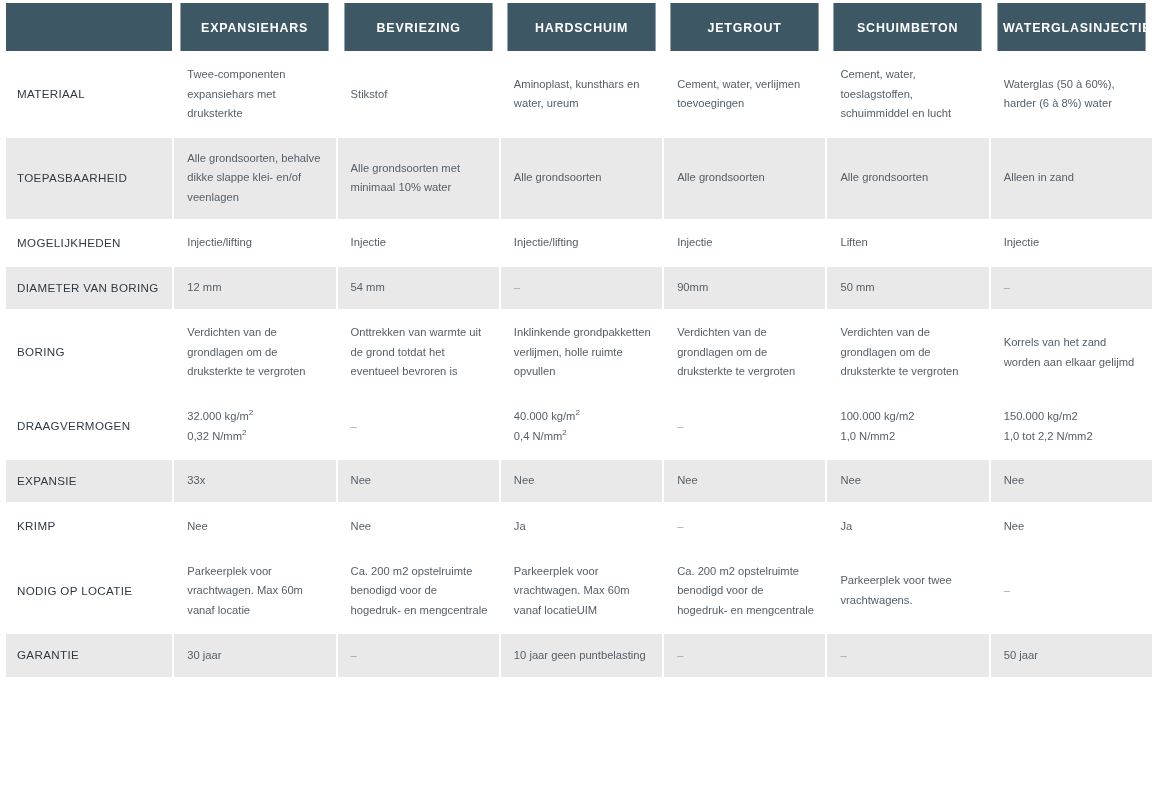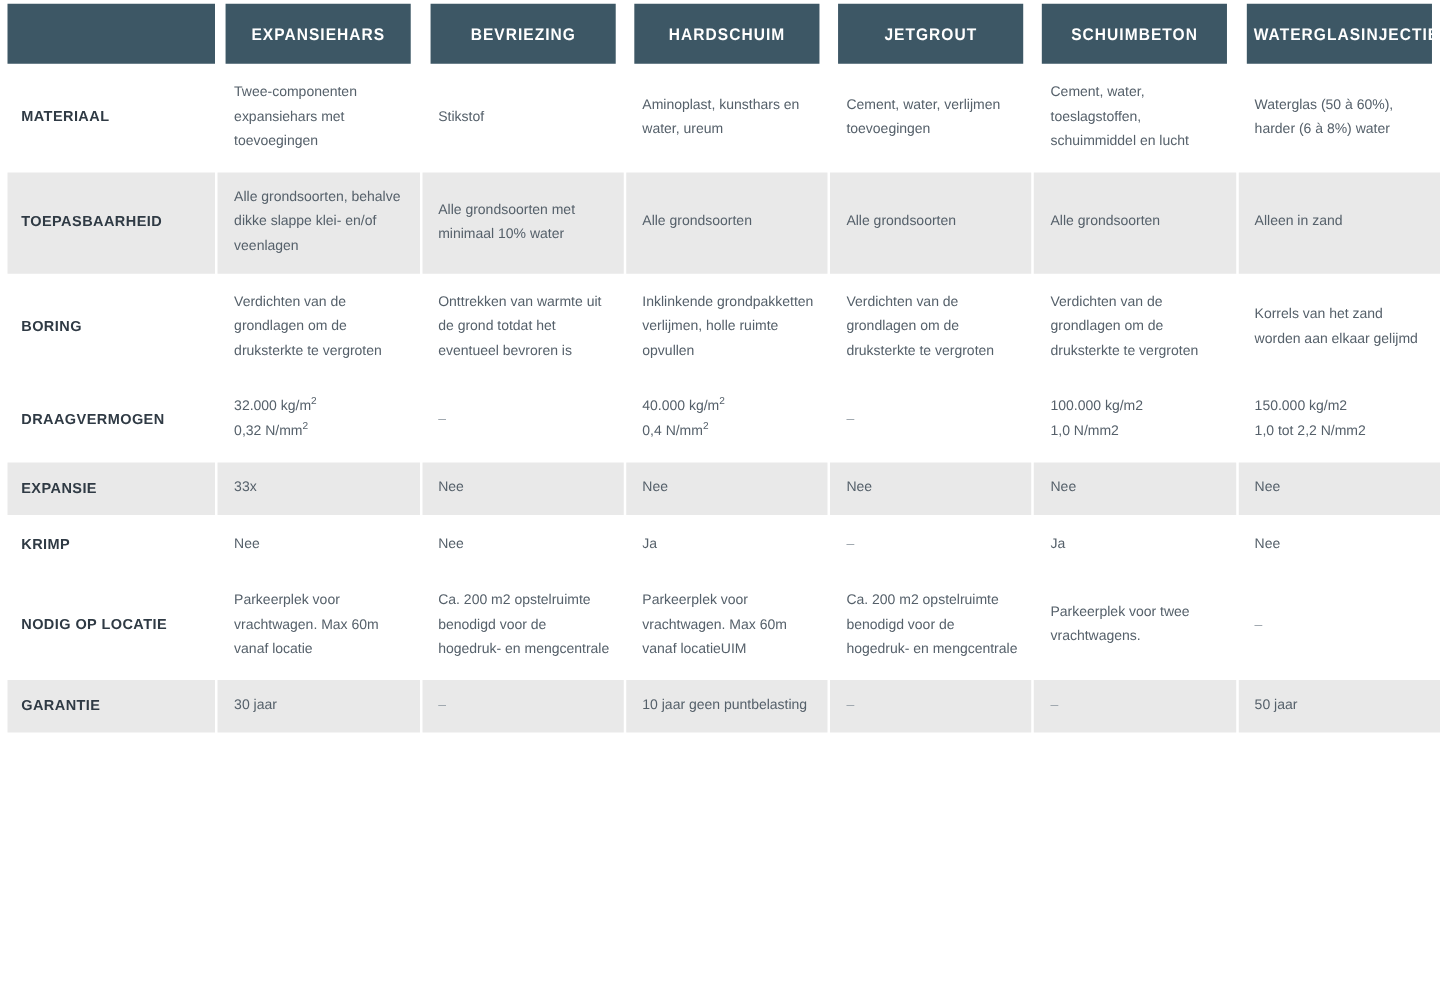"Twee-componenten expansiehars met" td { text: toevoegingen -> druksterkte }
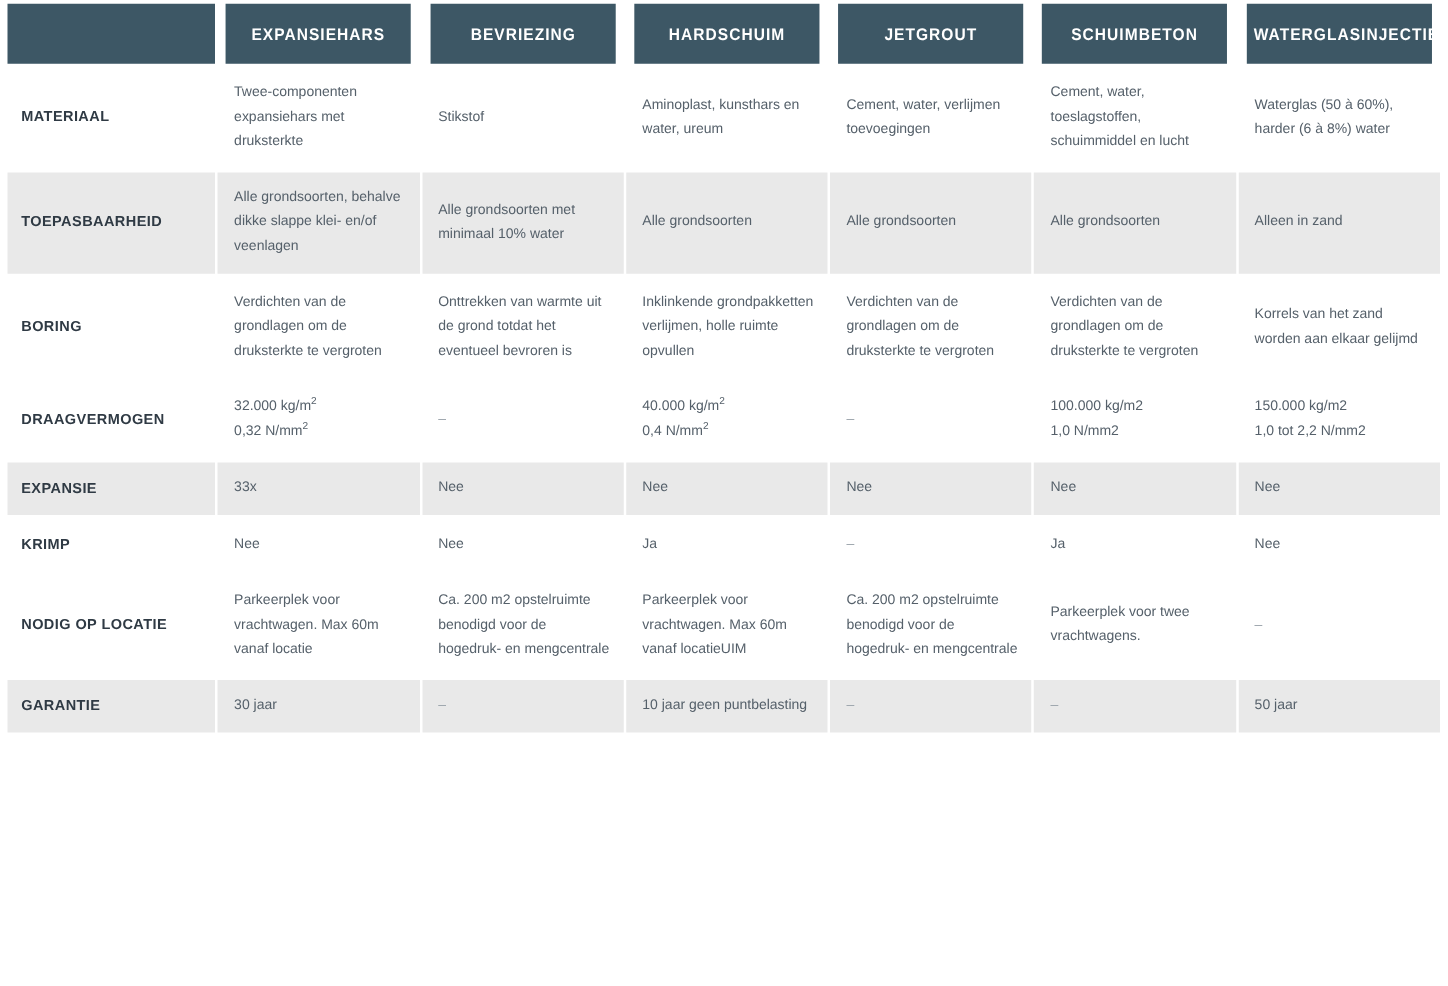"MATERIAAL" tbody td.rowlabel { font-weight: 700 -> 400 }
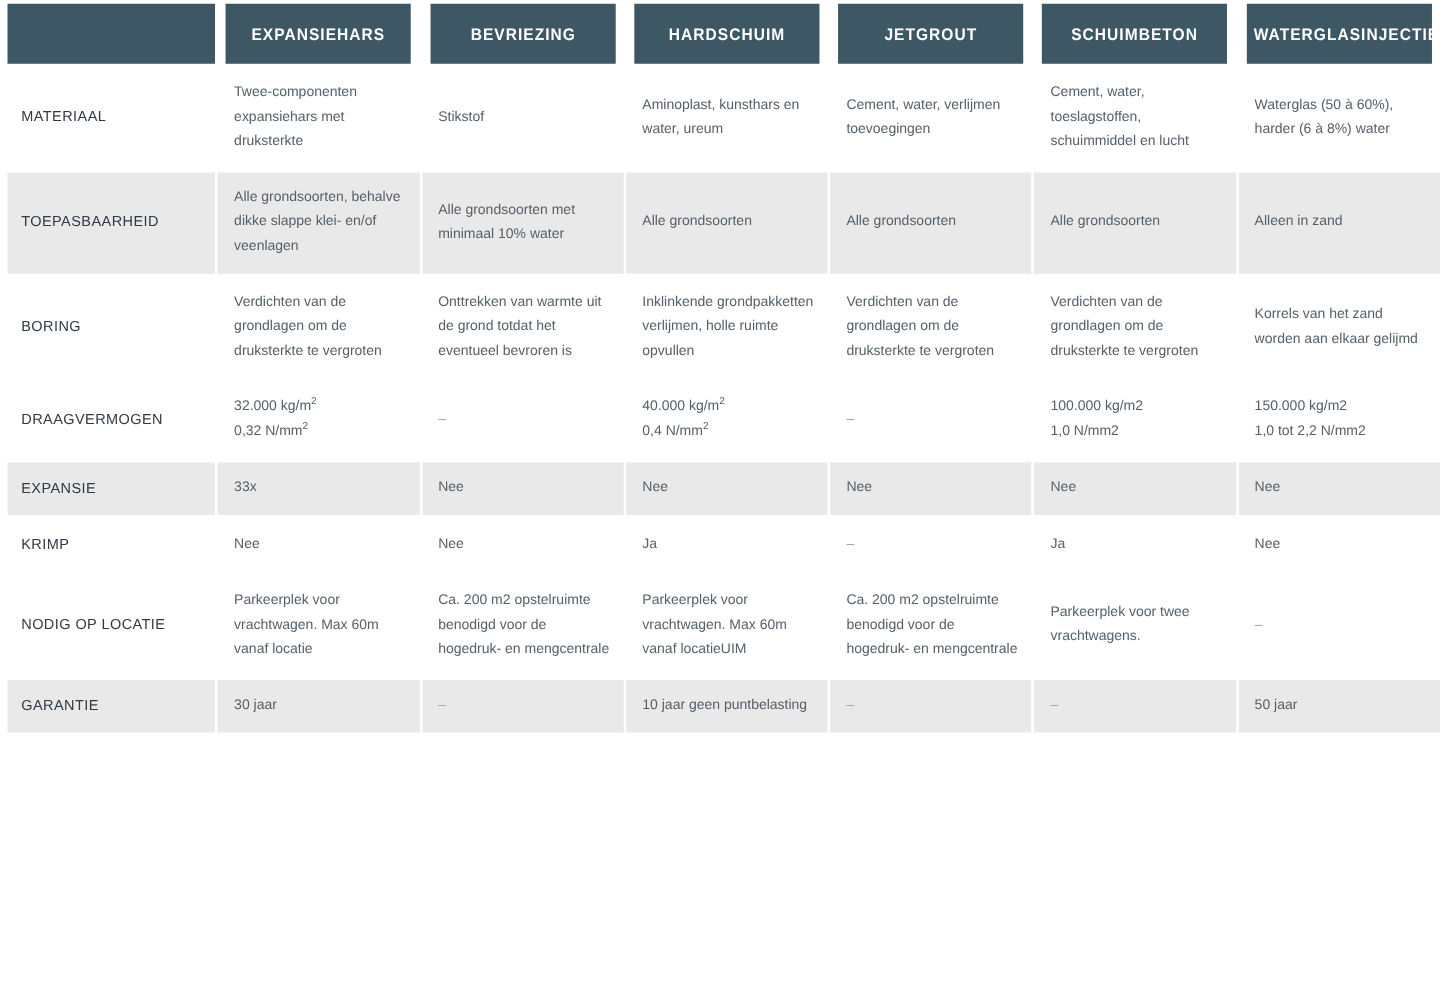"MOGELIJKHEDEN" tr.plain { html: none -> <tr> <td>MOGELIJKHEDEN</td> <td>Injectie/lifting</td> <td>Injectie</td> <td>Injectie/lifting</td> <td>Injectie</td> <td>Liften</td> <td>Injectie</td> </tr> }
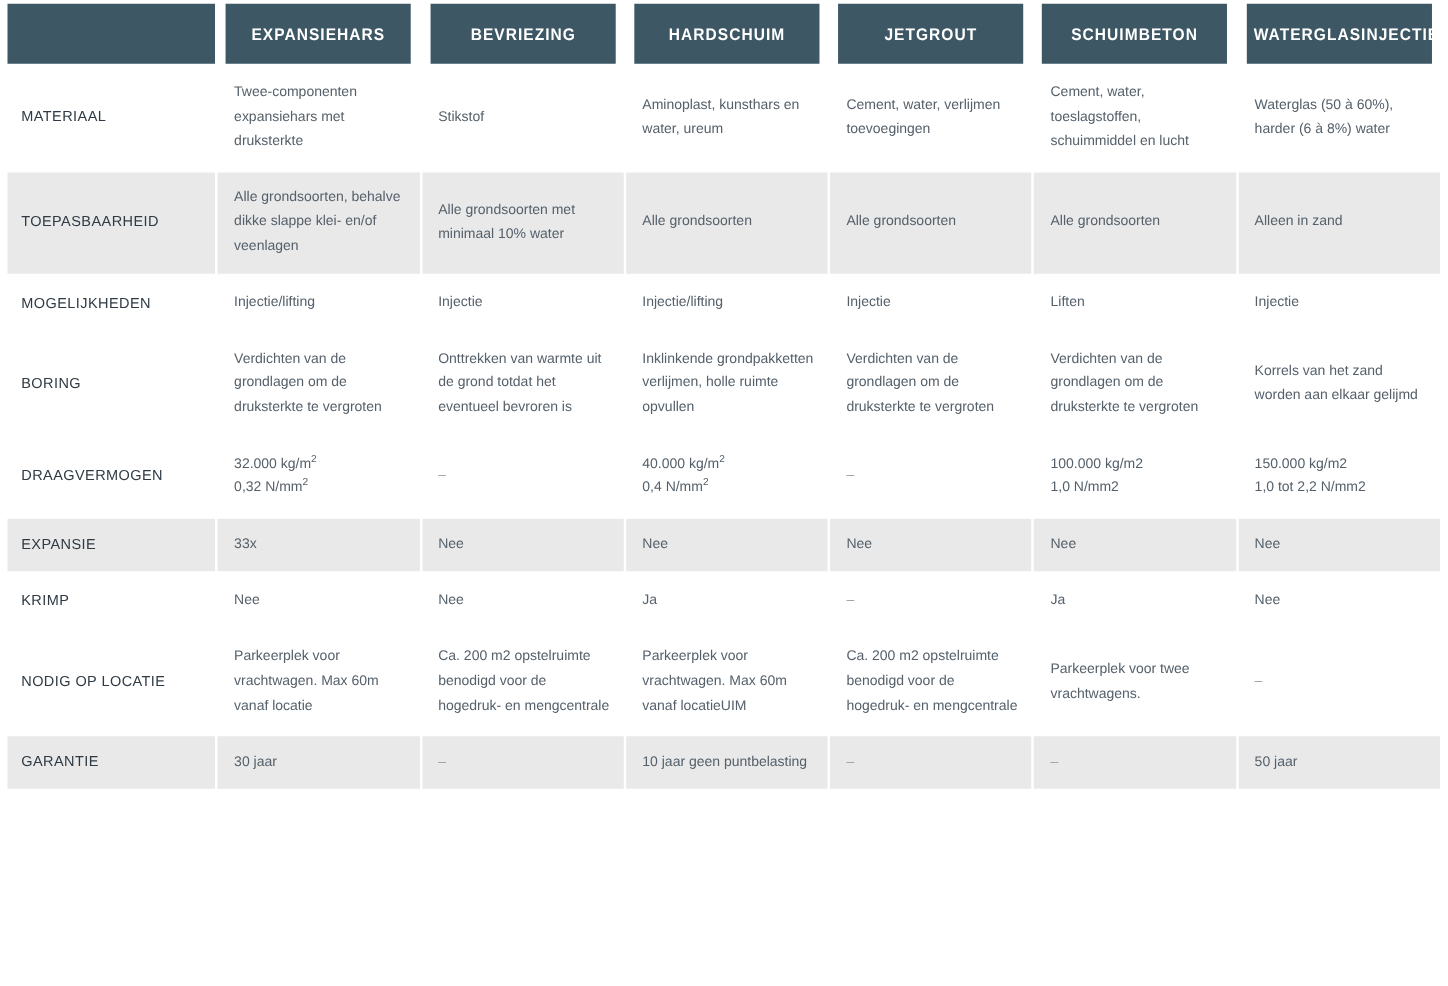"DIAMETER VAN BORING" tr.shade { html: none -> <tr> <td>DIAMETER VAN BORING</td> <td>12 mm</td> <td>54 mm</td> <td>–</td> <td>90mm</td> <td>50 mm</td> <td>–</td> </tr> }
